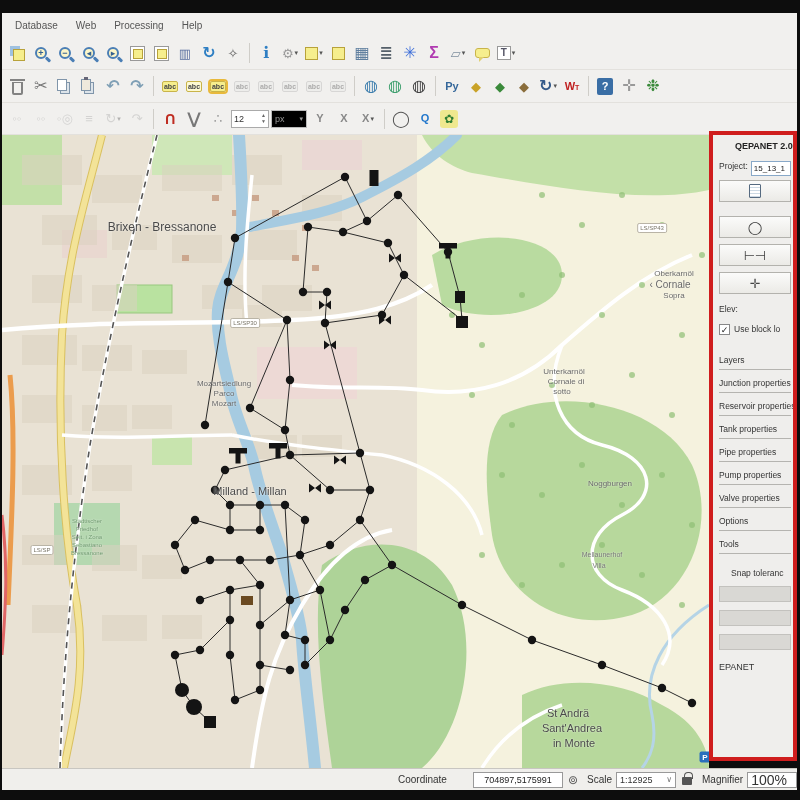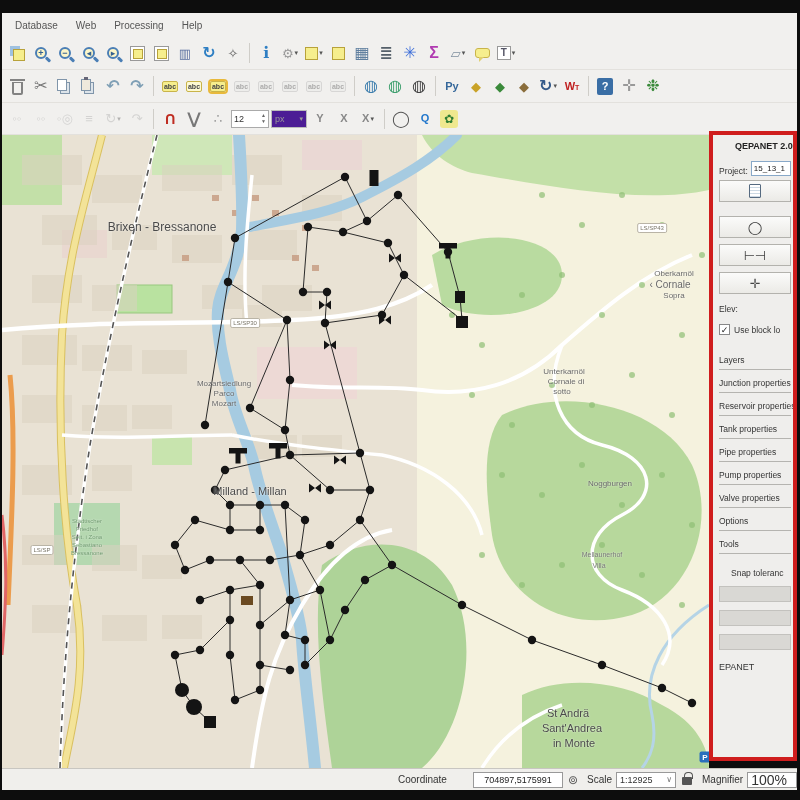"px" .comboi { background: #4c1d95 -> #000000 }
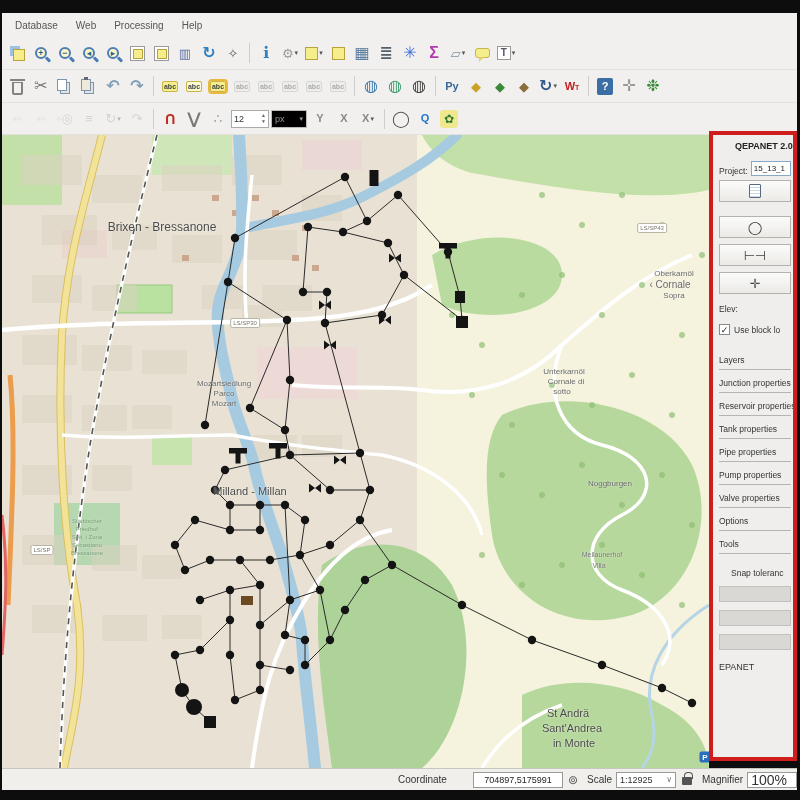"Project:" .p-row { align-items: flex-end -> flex-start }
